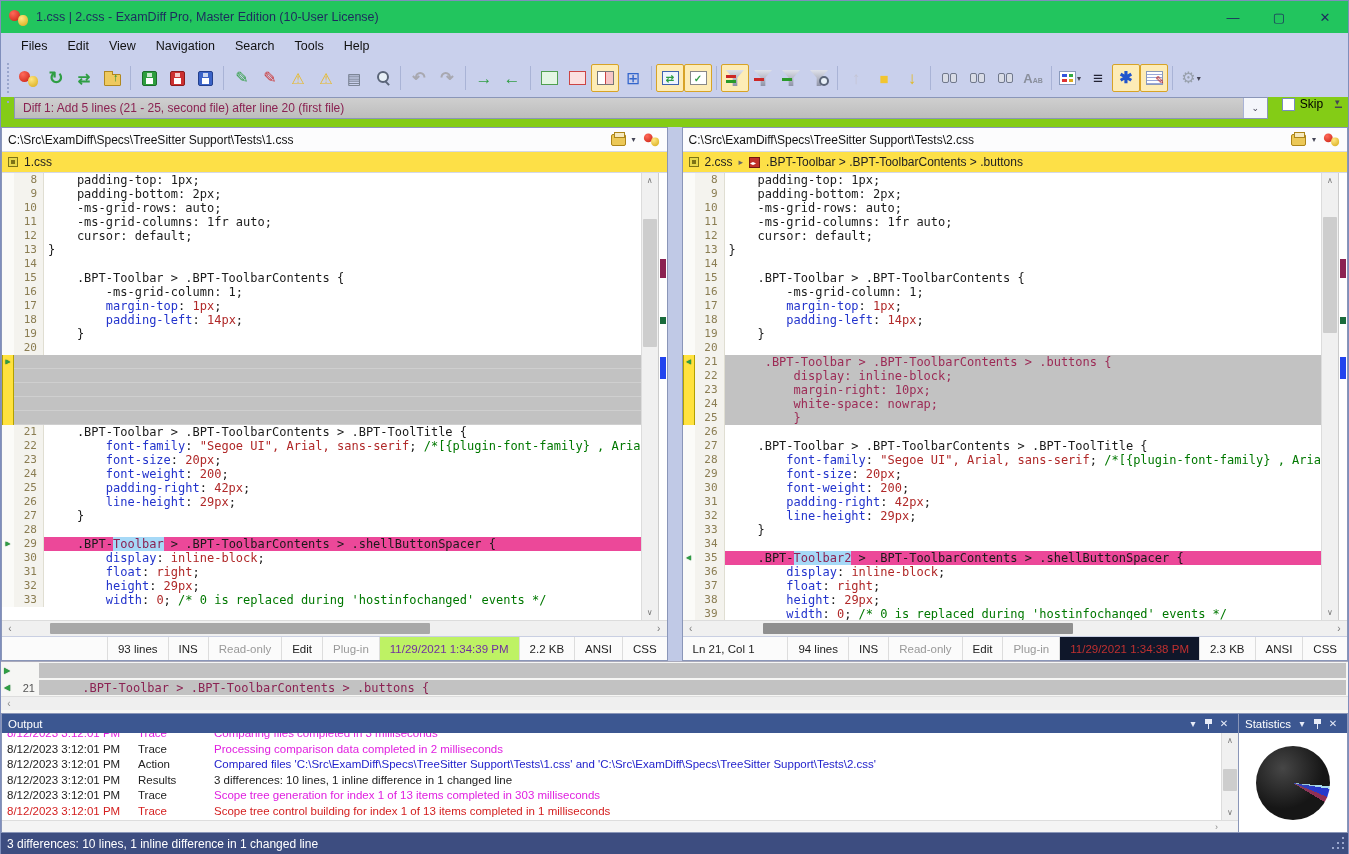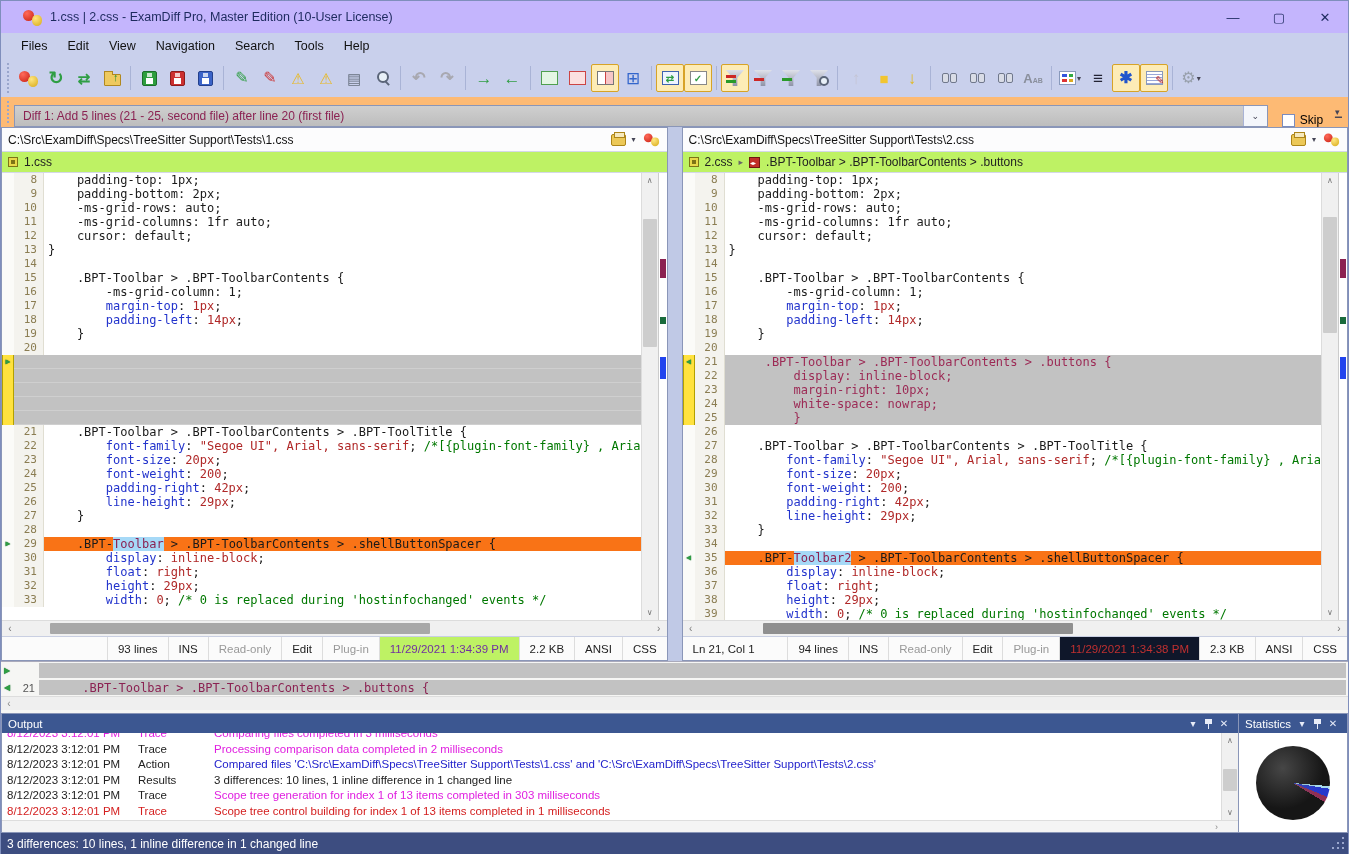"1.css | 2.css - ExamDiff" .titlebar { background: #c4b5fd -> #22c55e; padding-left: 22px -> 8px }
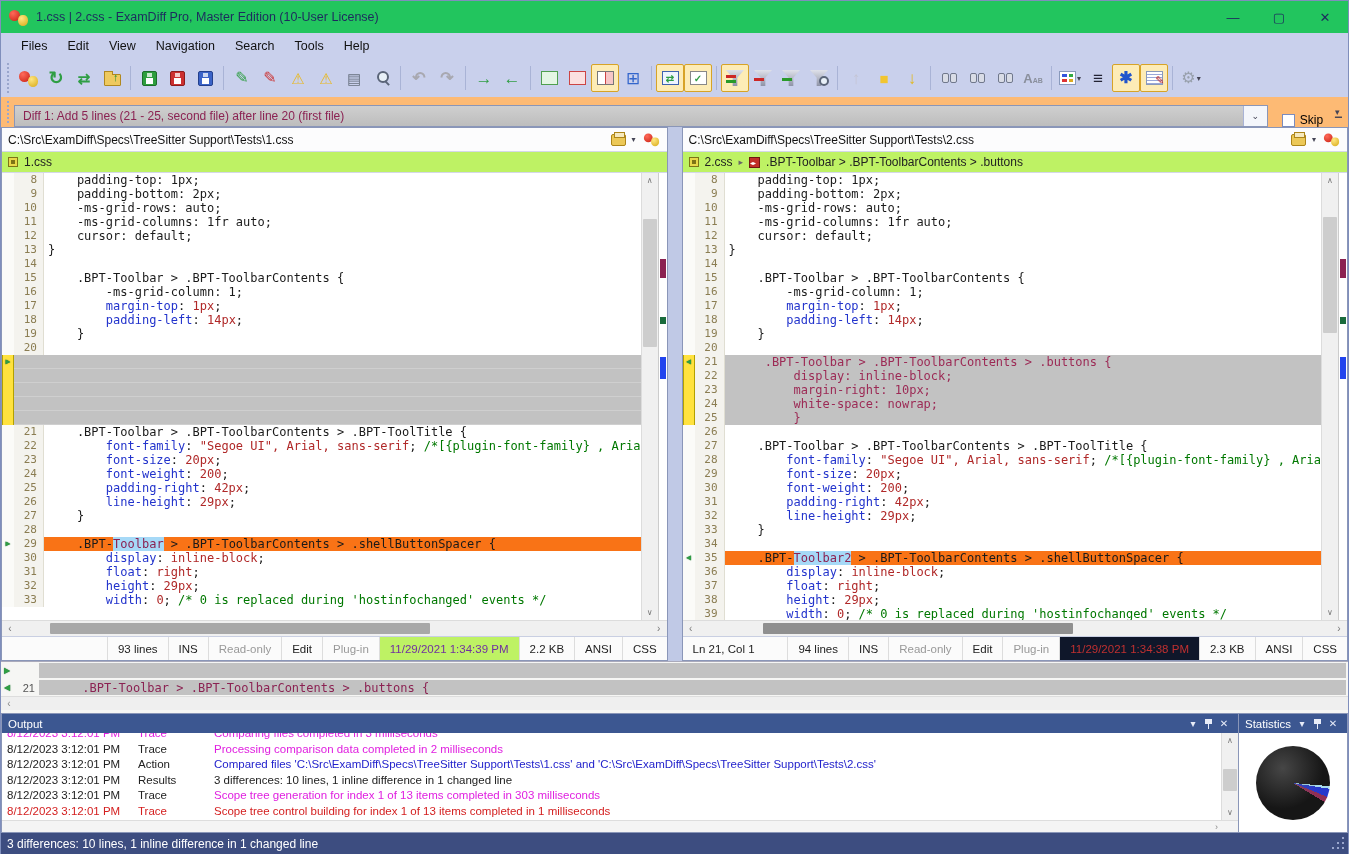"Diff 1: Add 5 lines" .diffbar { align-items: flex-end -> flex-start; background: #fdba74 -> #84cc16; padding: 0 6px 0 4px -> 0 6px 20px 4px }
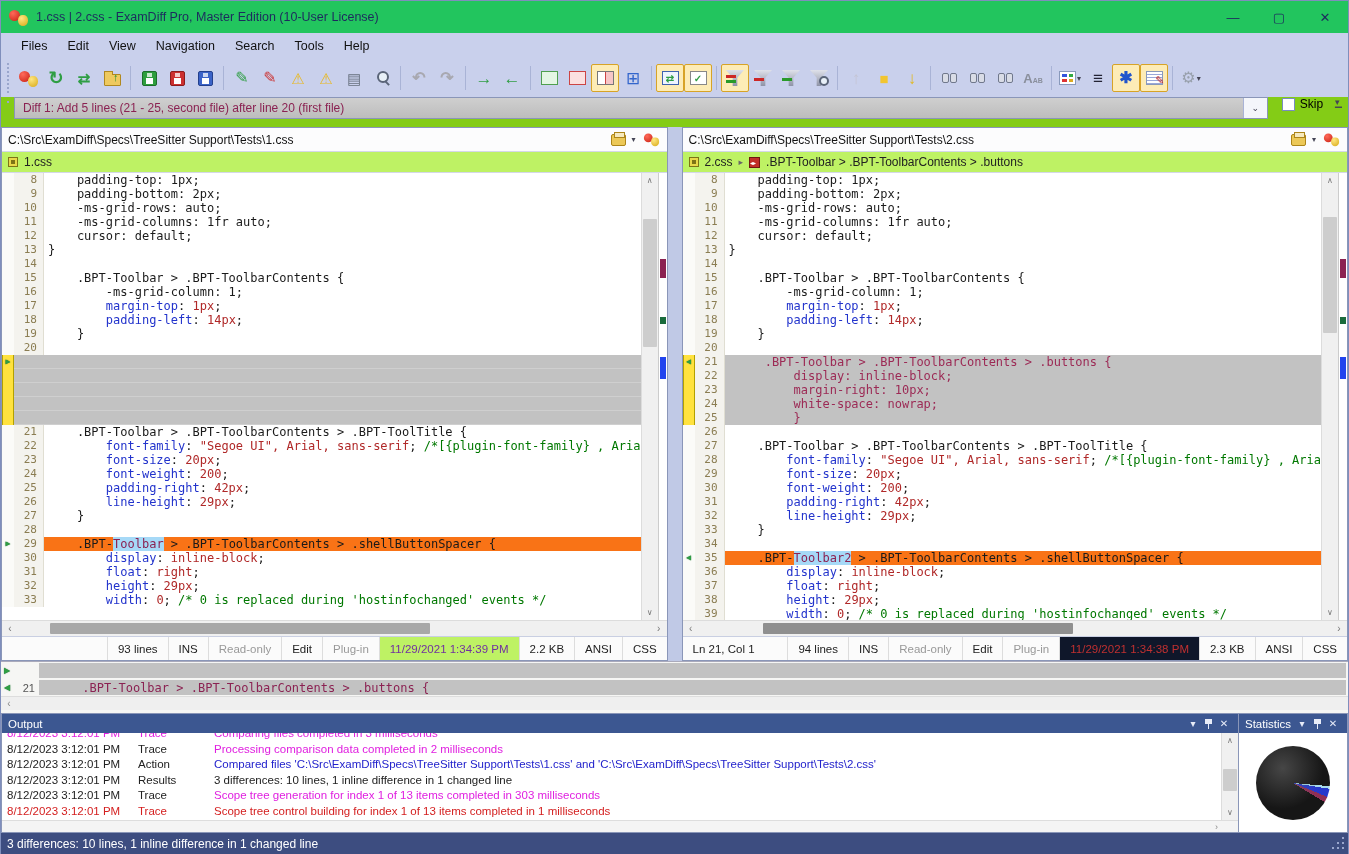"1.css" .pane-crumb { background: #bef264 -> #fde047 }
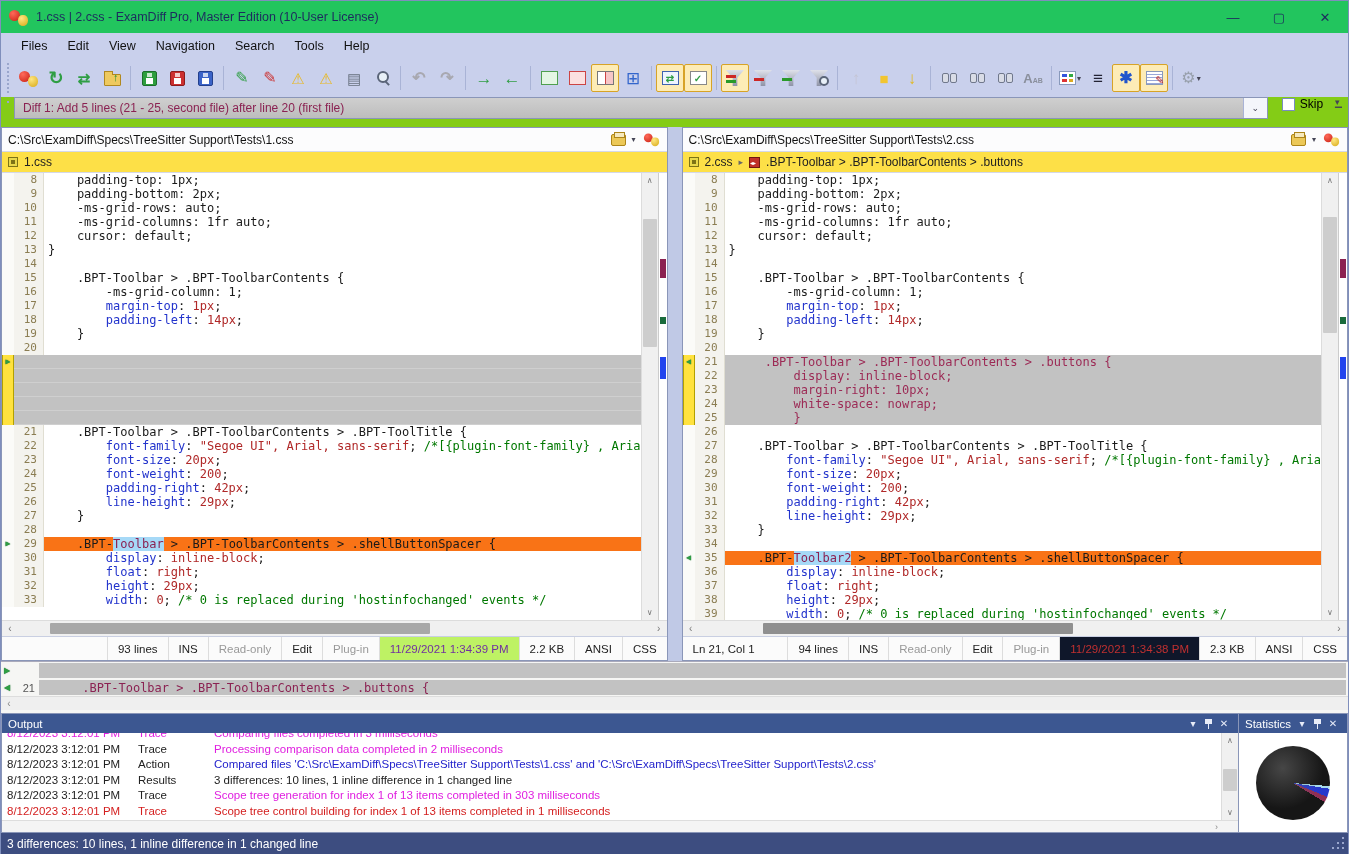".BPT-Toolbar > .BPT-ToolbarContents > .shellButtonSpacer" .cl.chg { background: #f97316 -> #ec4899 }
